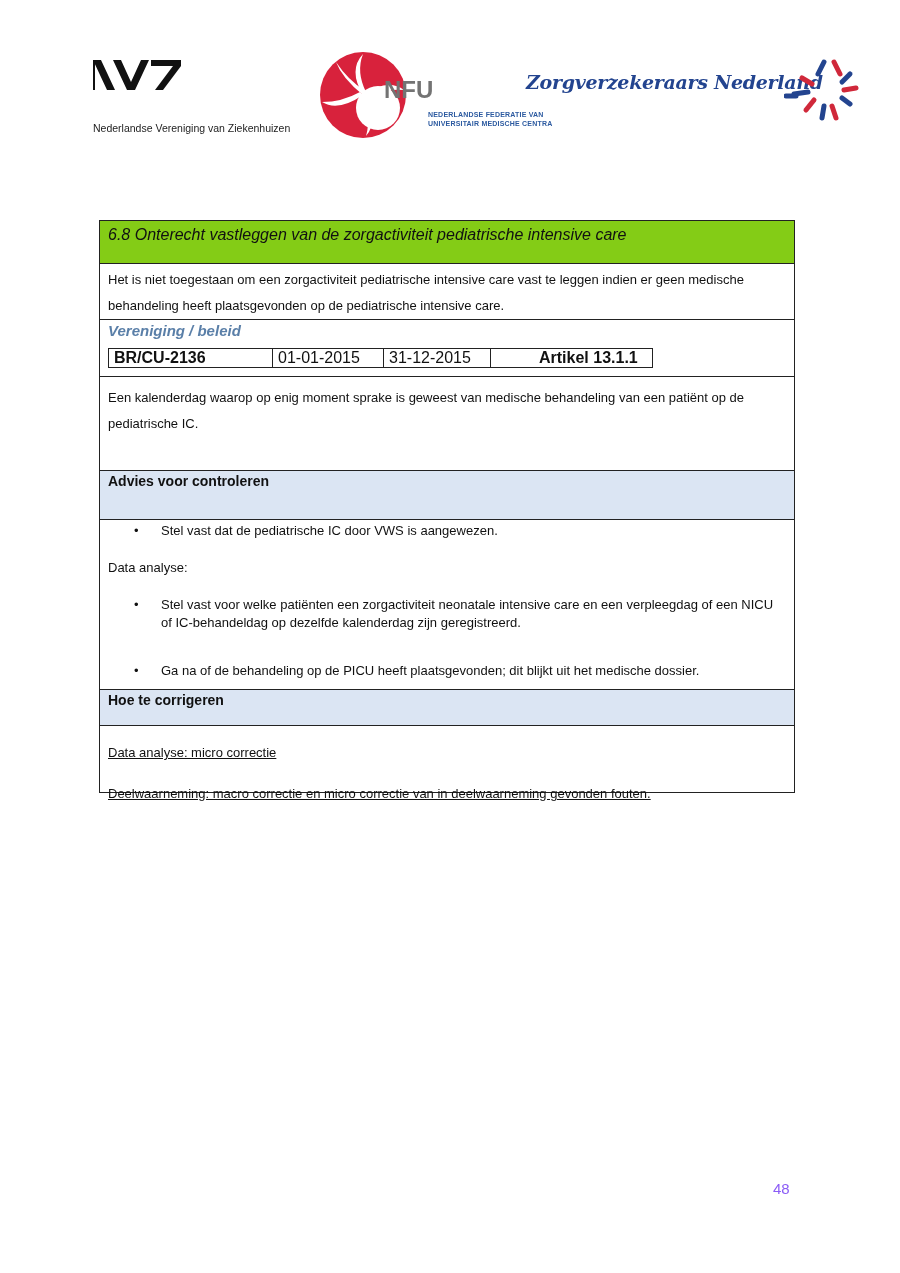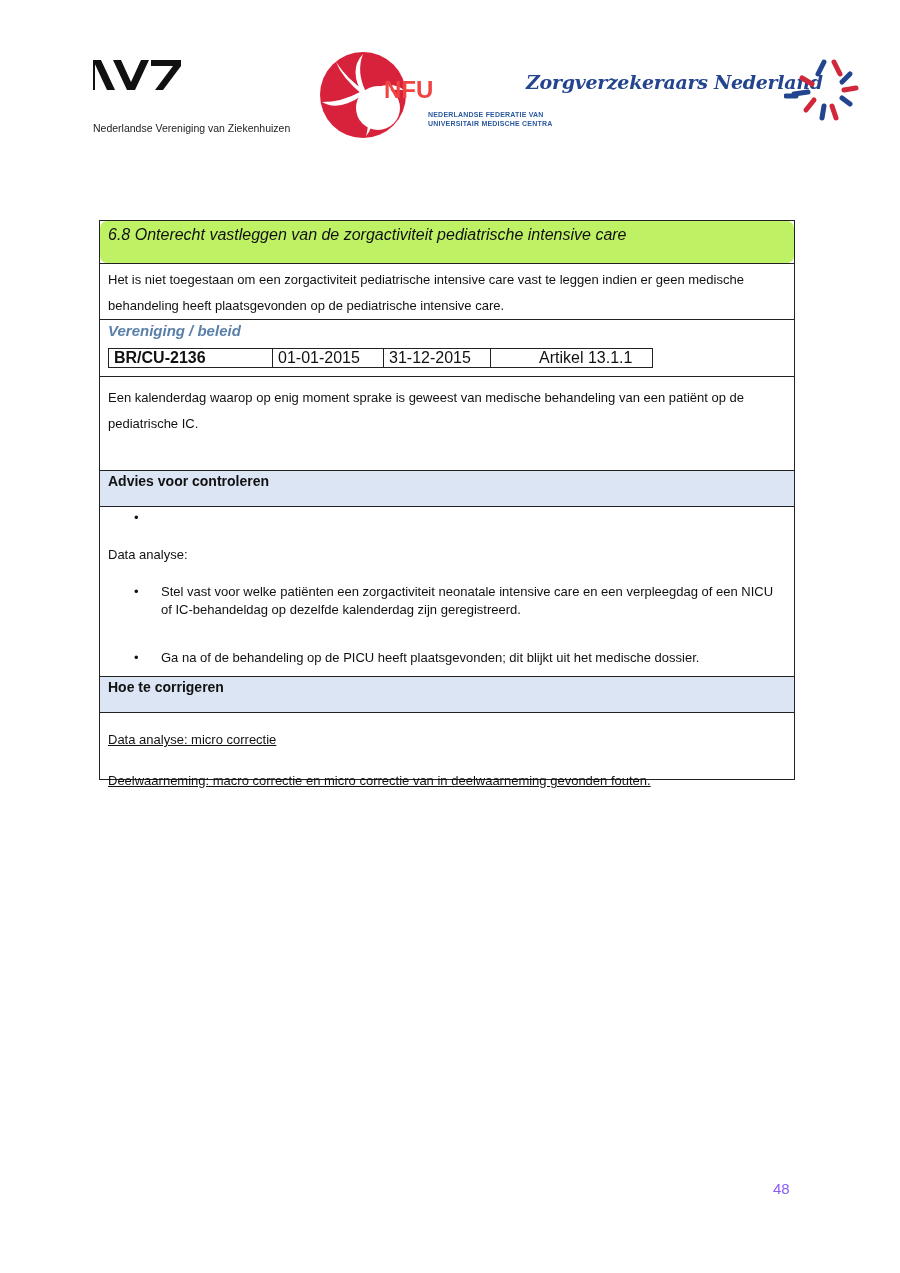"NFU" .nfu-title { color: #ef4444 -> #737373 }
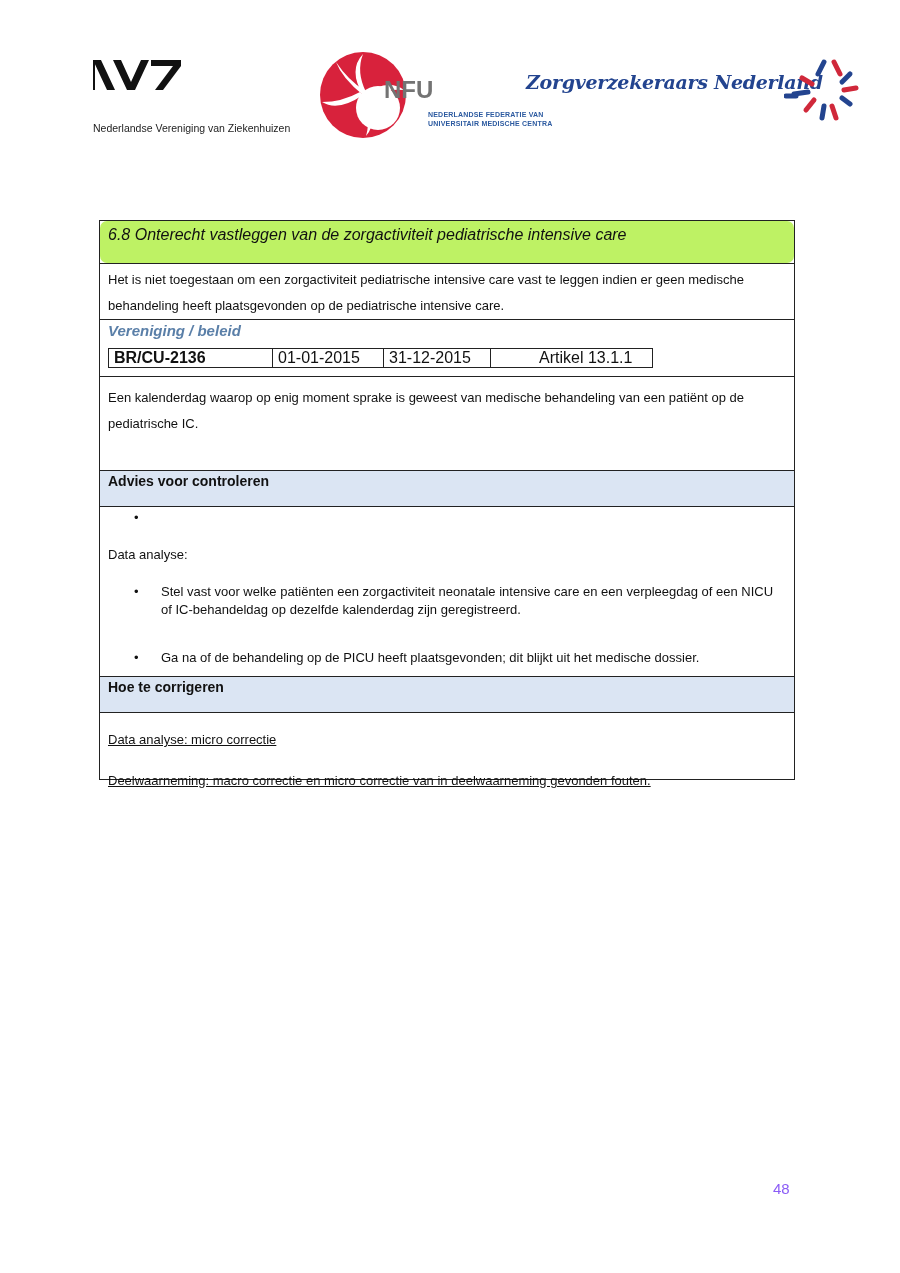"6.8 Onterecht vastleggen van de" .row.header-blue { background: #bef264 -> #84cc16; border-radius: 7px -> none }
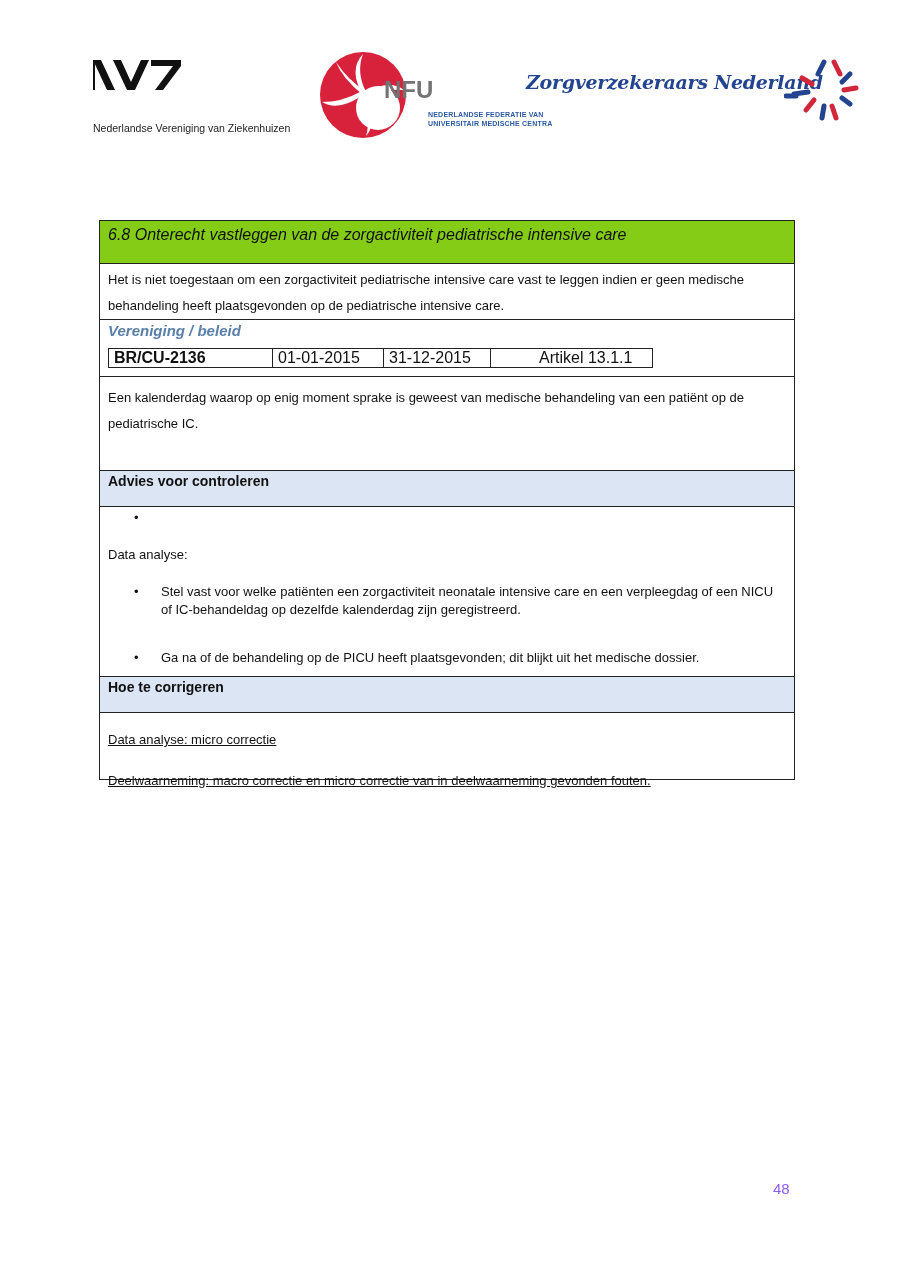"Artikel 13.1.1" .ref-table td.c4 { font-weight: normal -> bold }
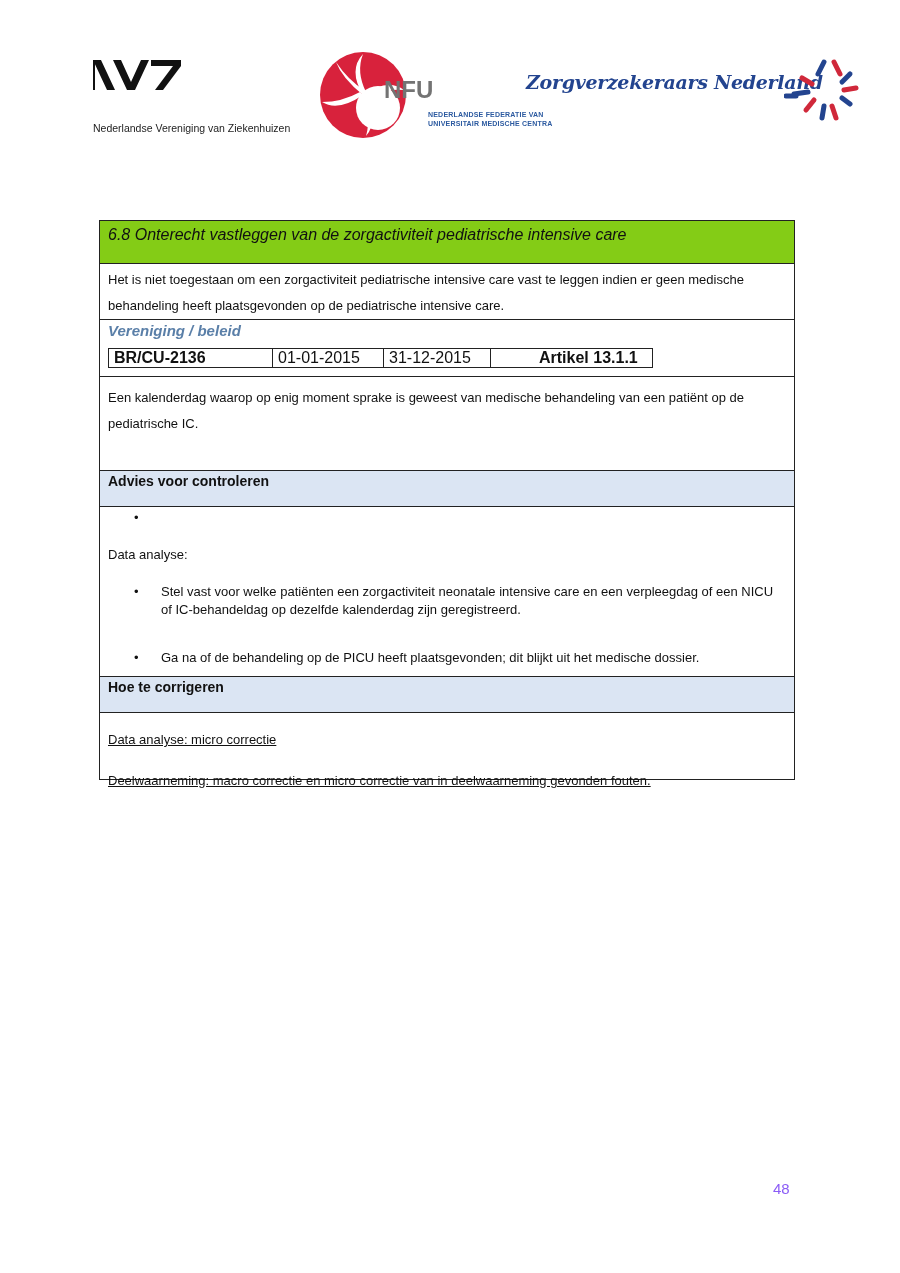"Advies voor controleren" .advies-row { height: 36px -> 49px }
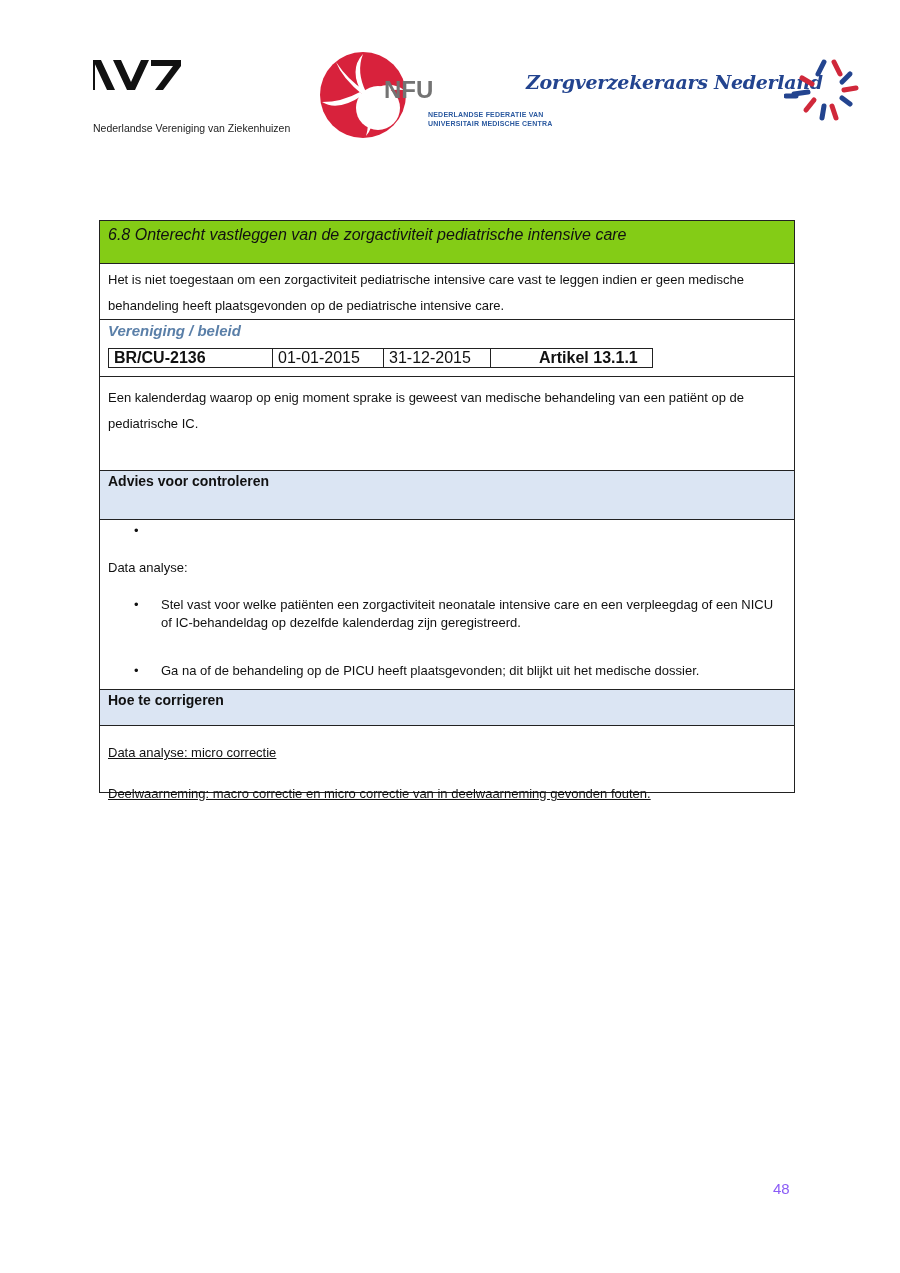"Stel vast dat de pediatrische" span { html: none -> <span>Stel vast dat de pediatrische IC door VWS is aangewezen.</span> }
